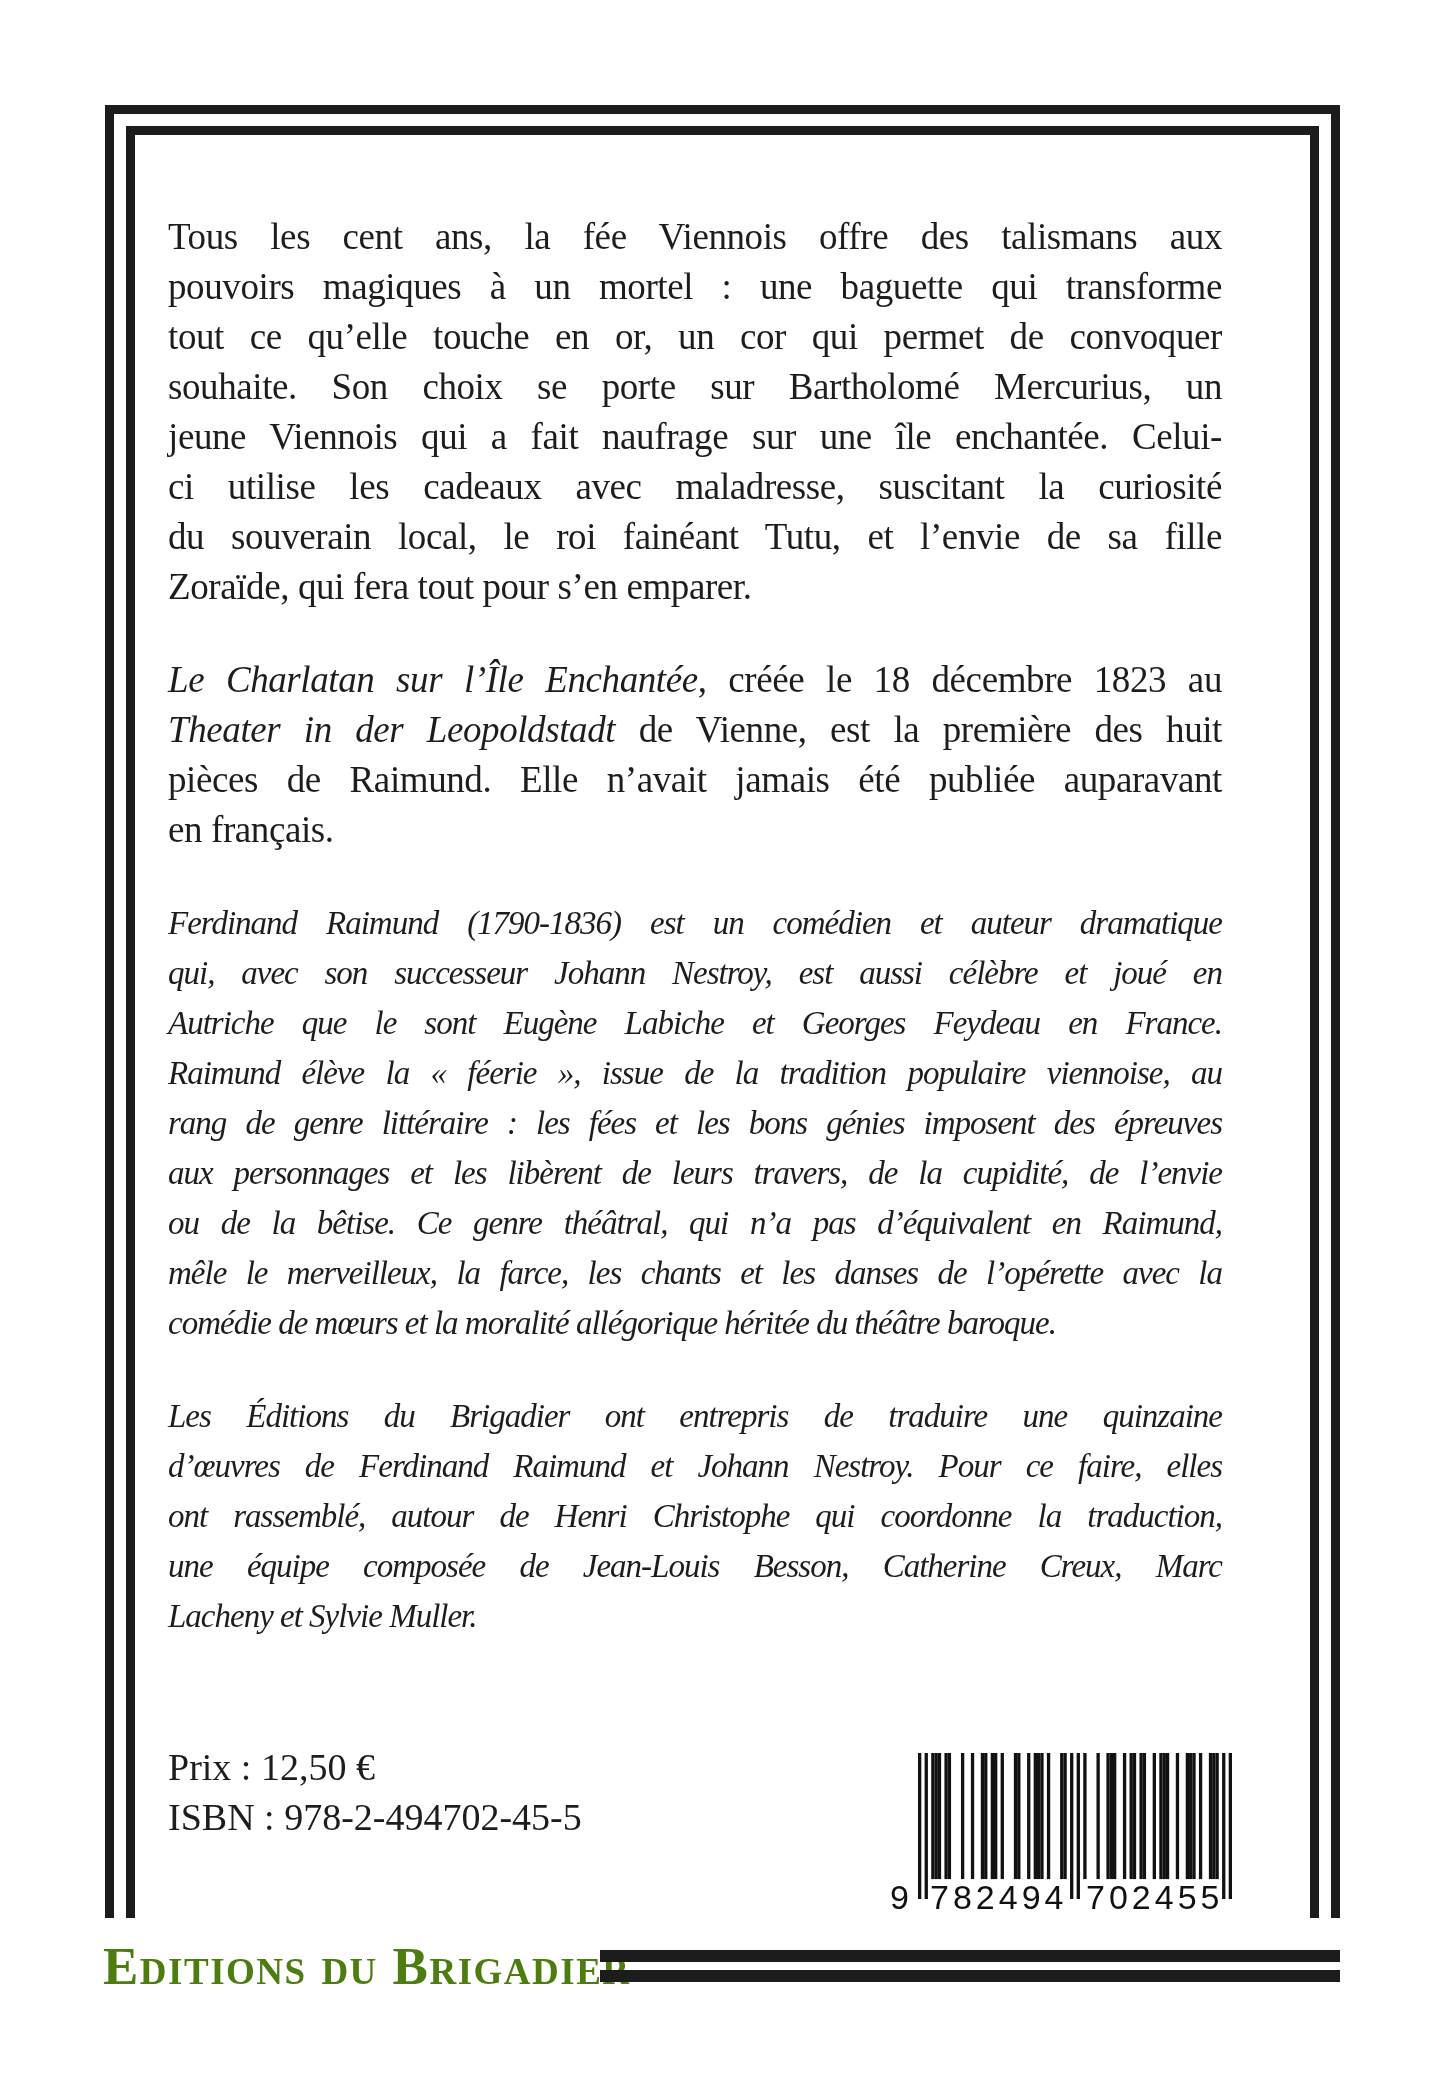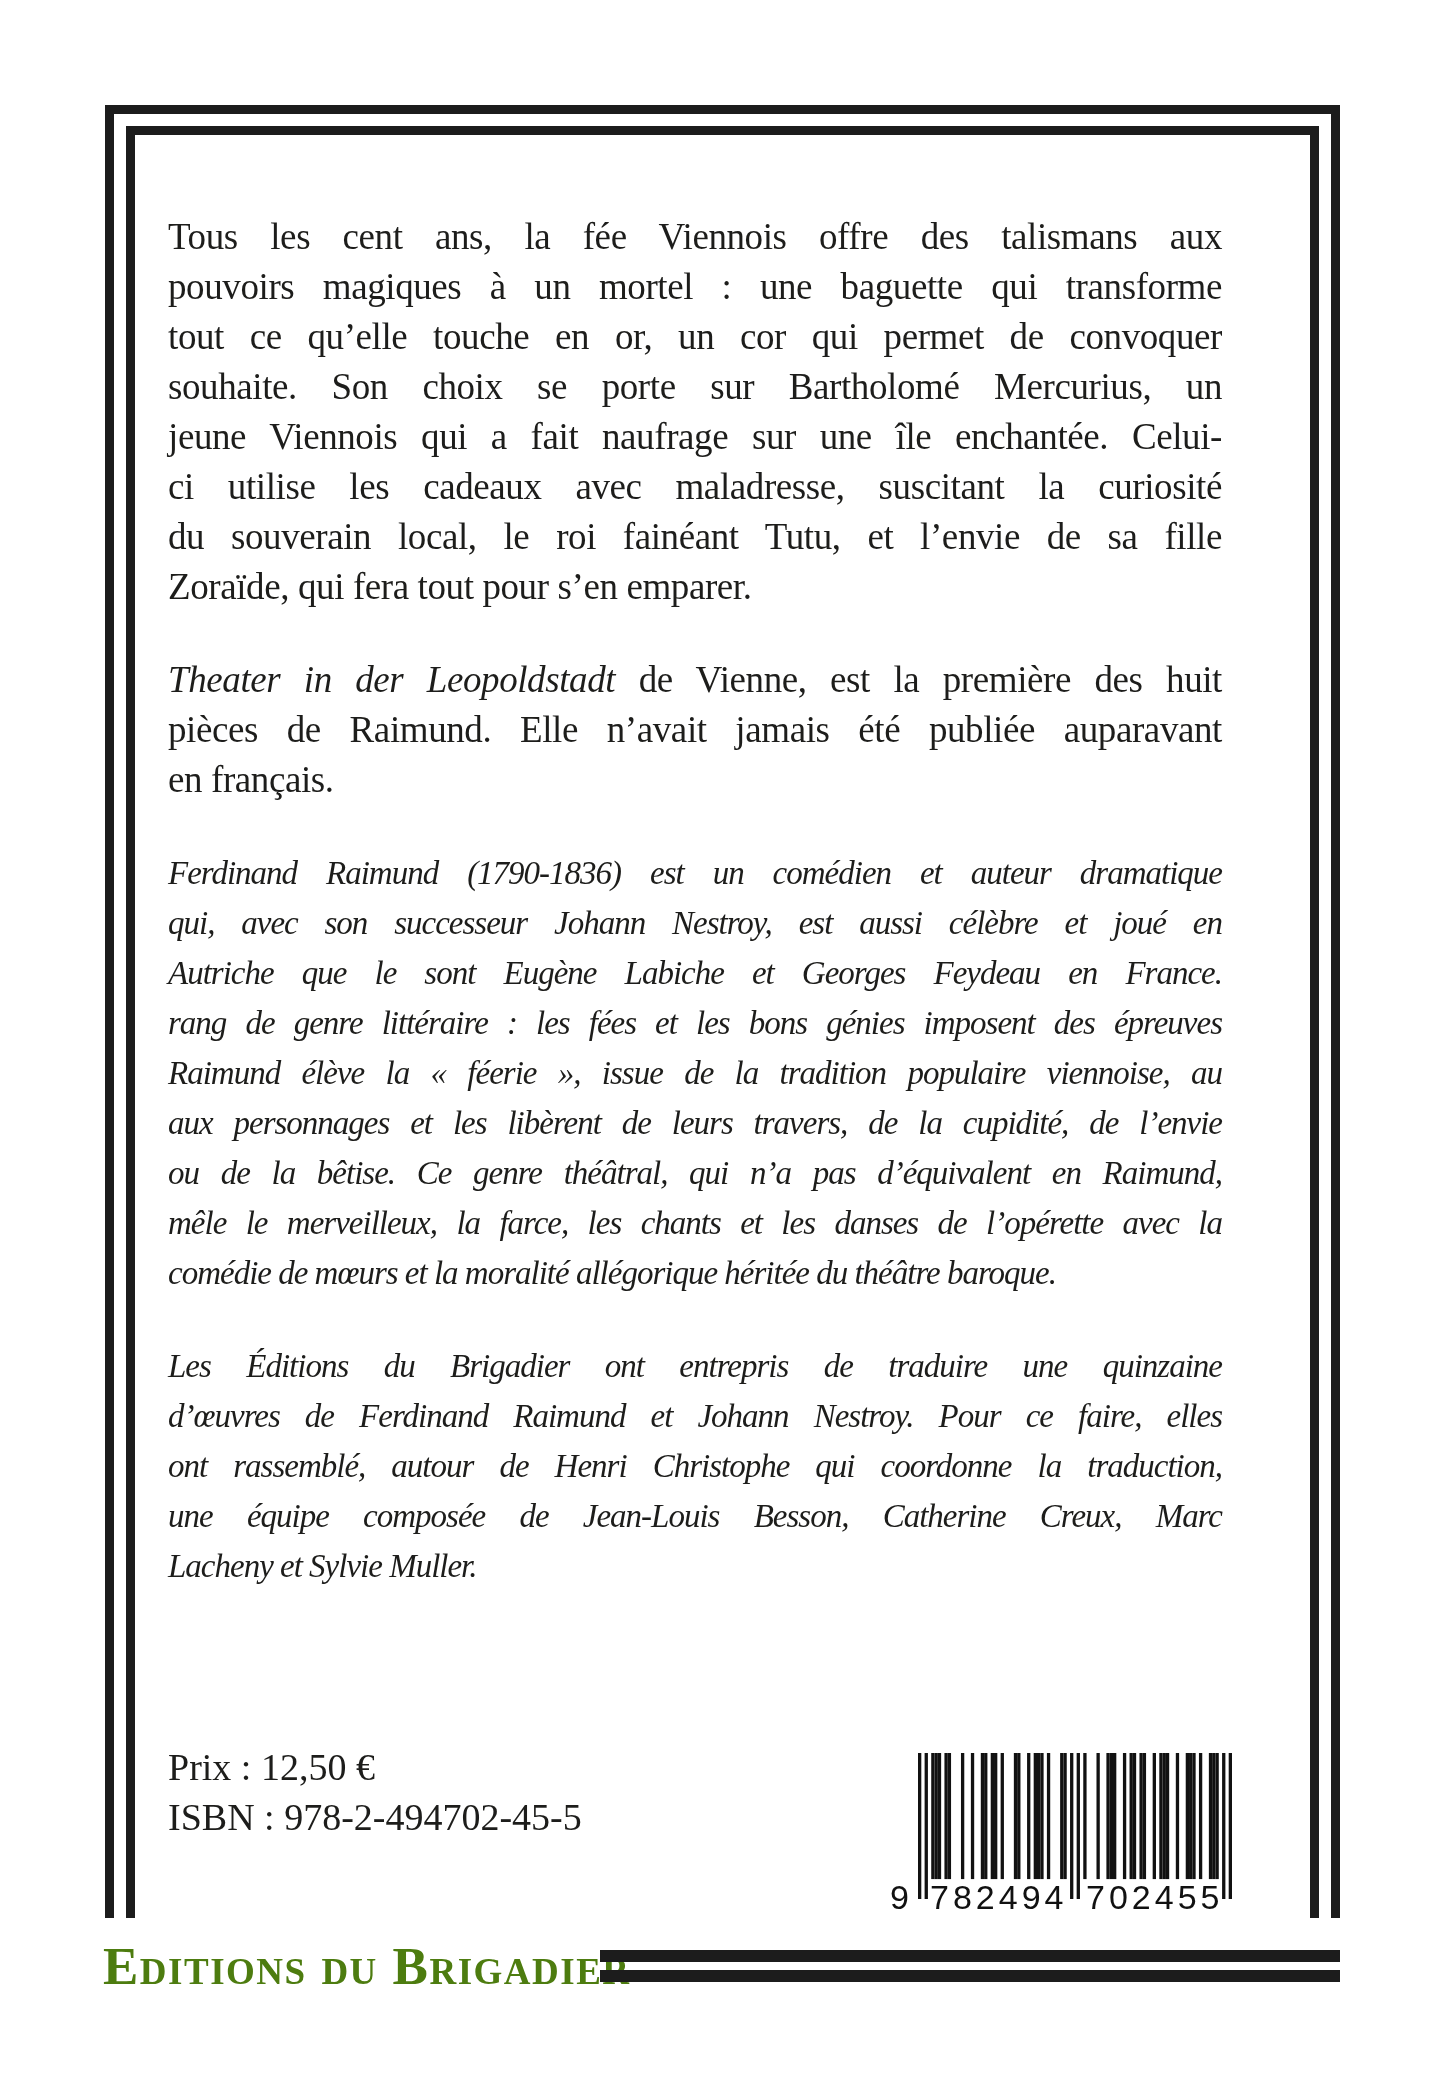"Le Charlatan sur l’Île Enchantée," div.line { html: none -> <div><span>Le Charlatan sur l’Île Enchantée</span><span>, créée le 18 décembre 1823 au</span></div> }
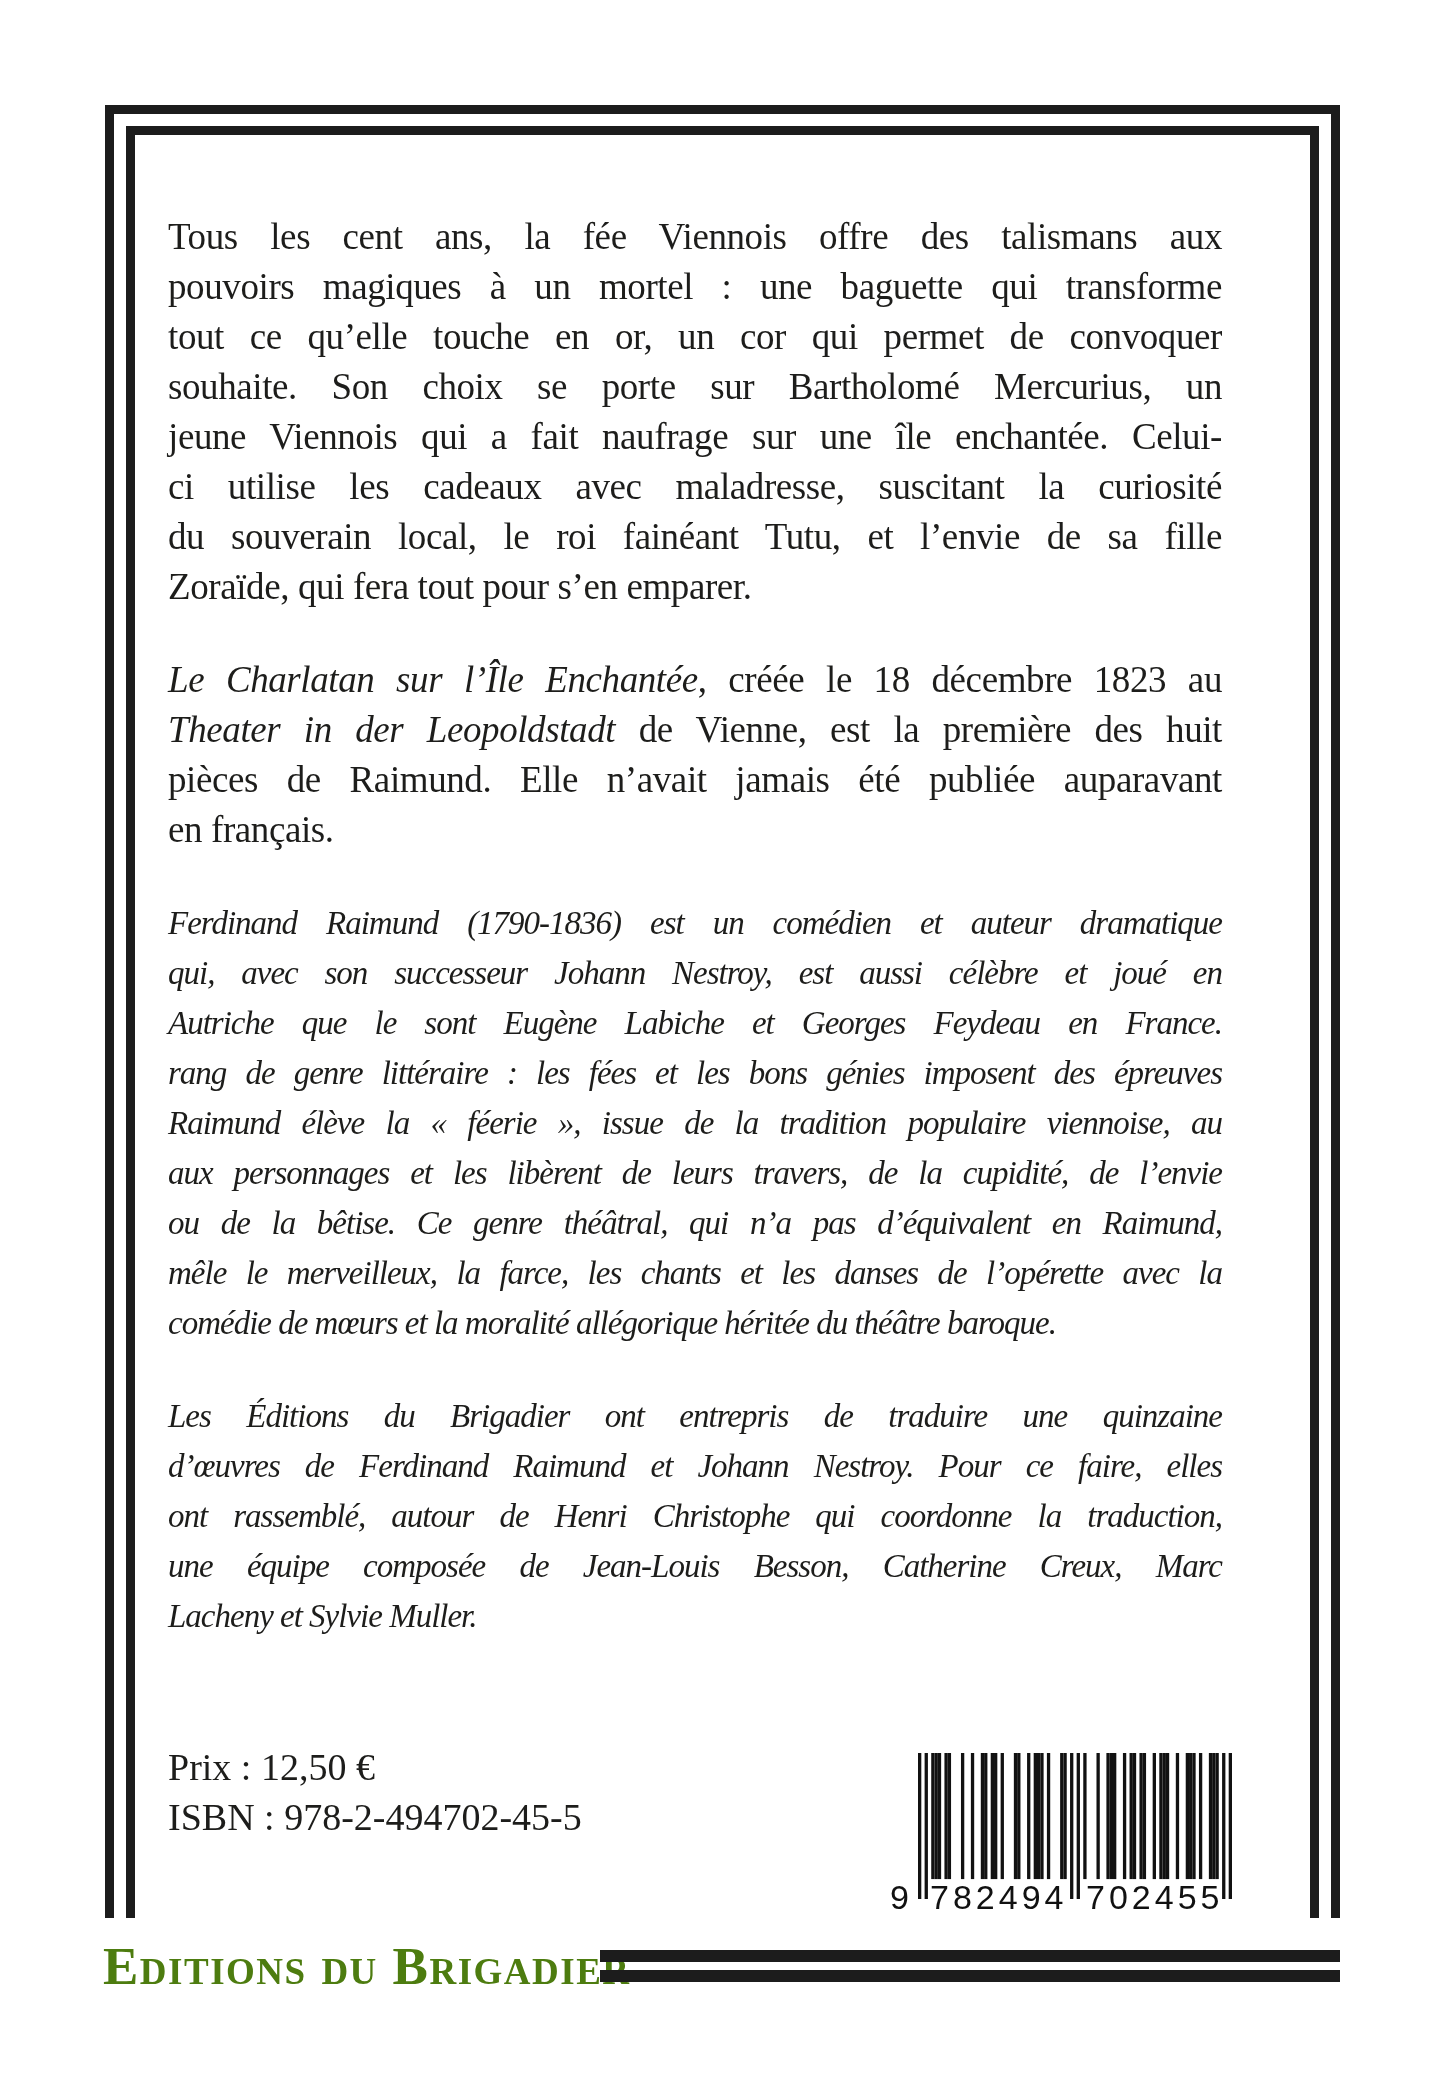"rang de genre littéraire :" div.line { order: before "Raimund élève la « féerie" -> after "Raimund élève la « féerie" }
